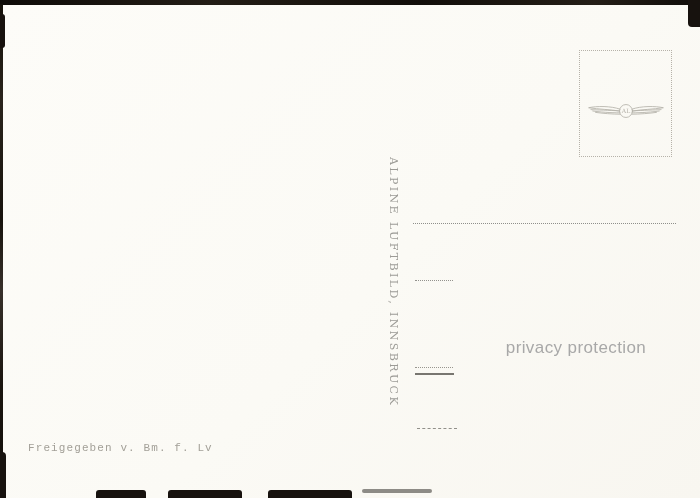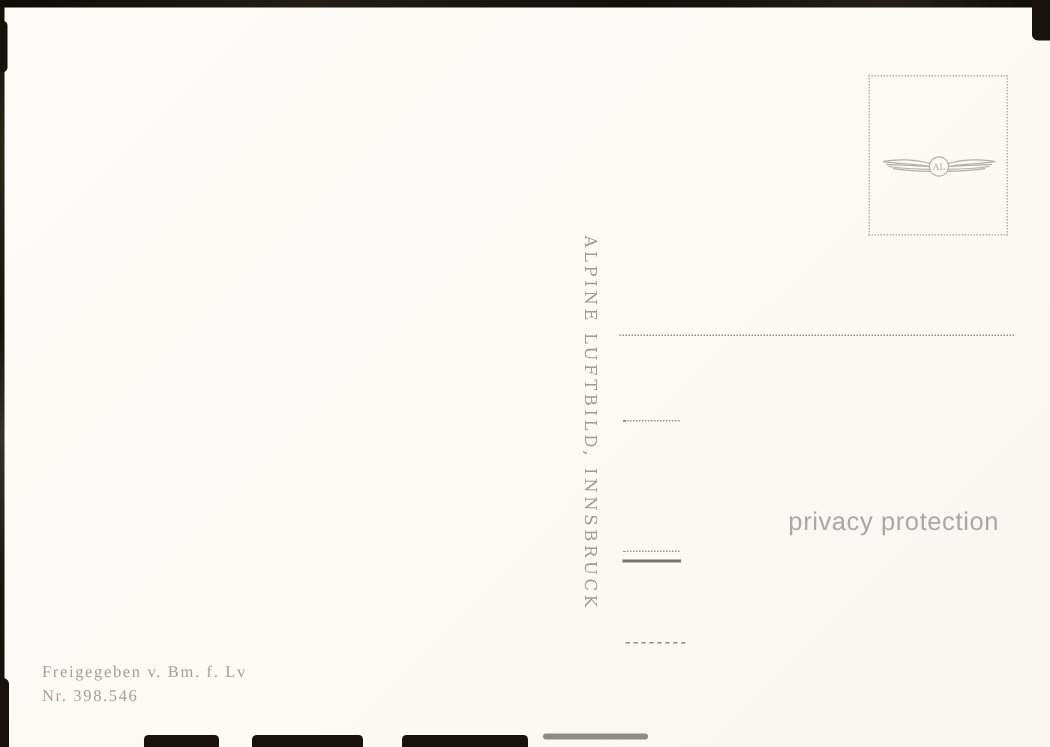"privacy protection" .watermark { text-align: right -> center }
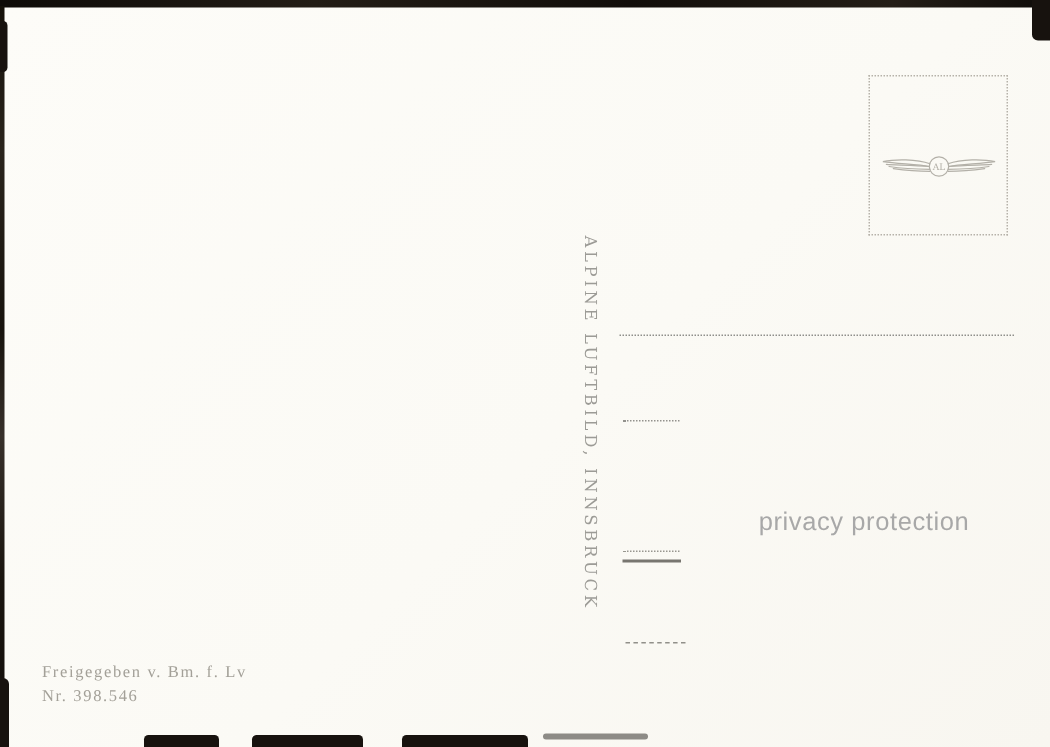"Freigegeben v. Bm. f. Lv" .approval { font-family: Liberation Serif, serif -> Liberation Mono, monospace }
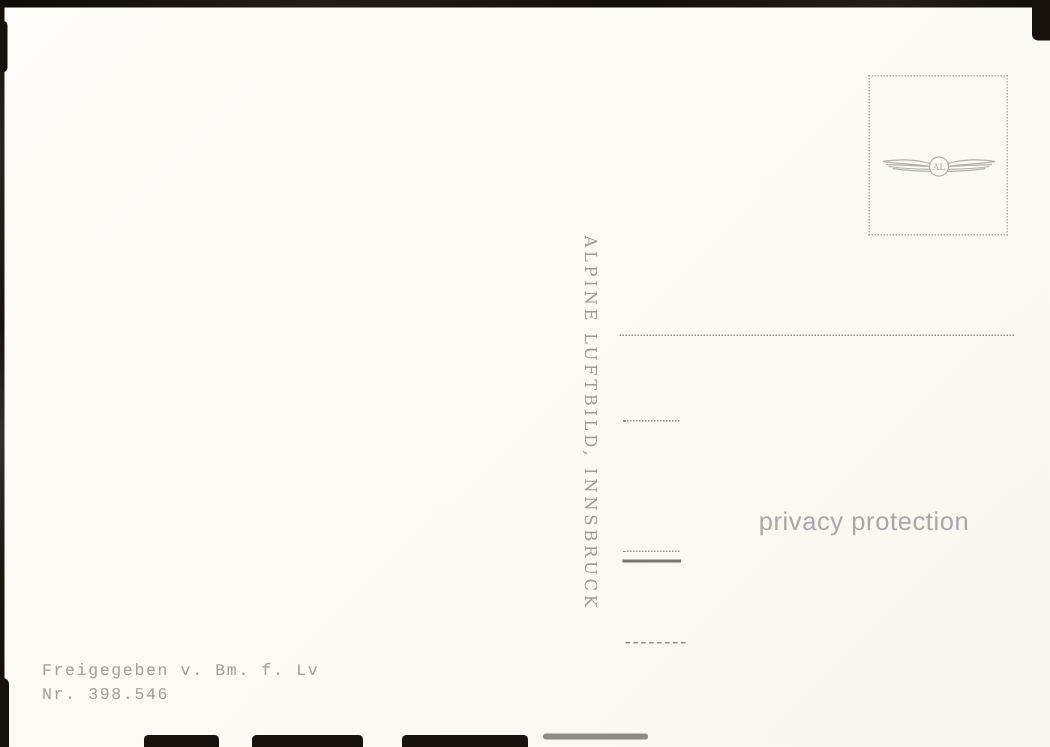"Nr. 398.546" div { html: <div>Nr. 398.546</div> -> none }
